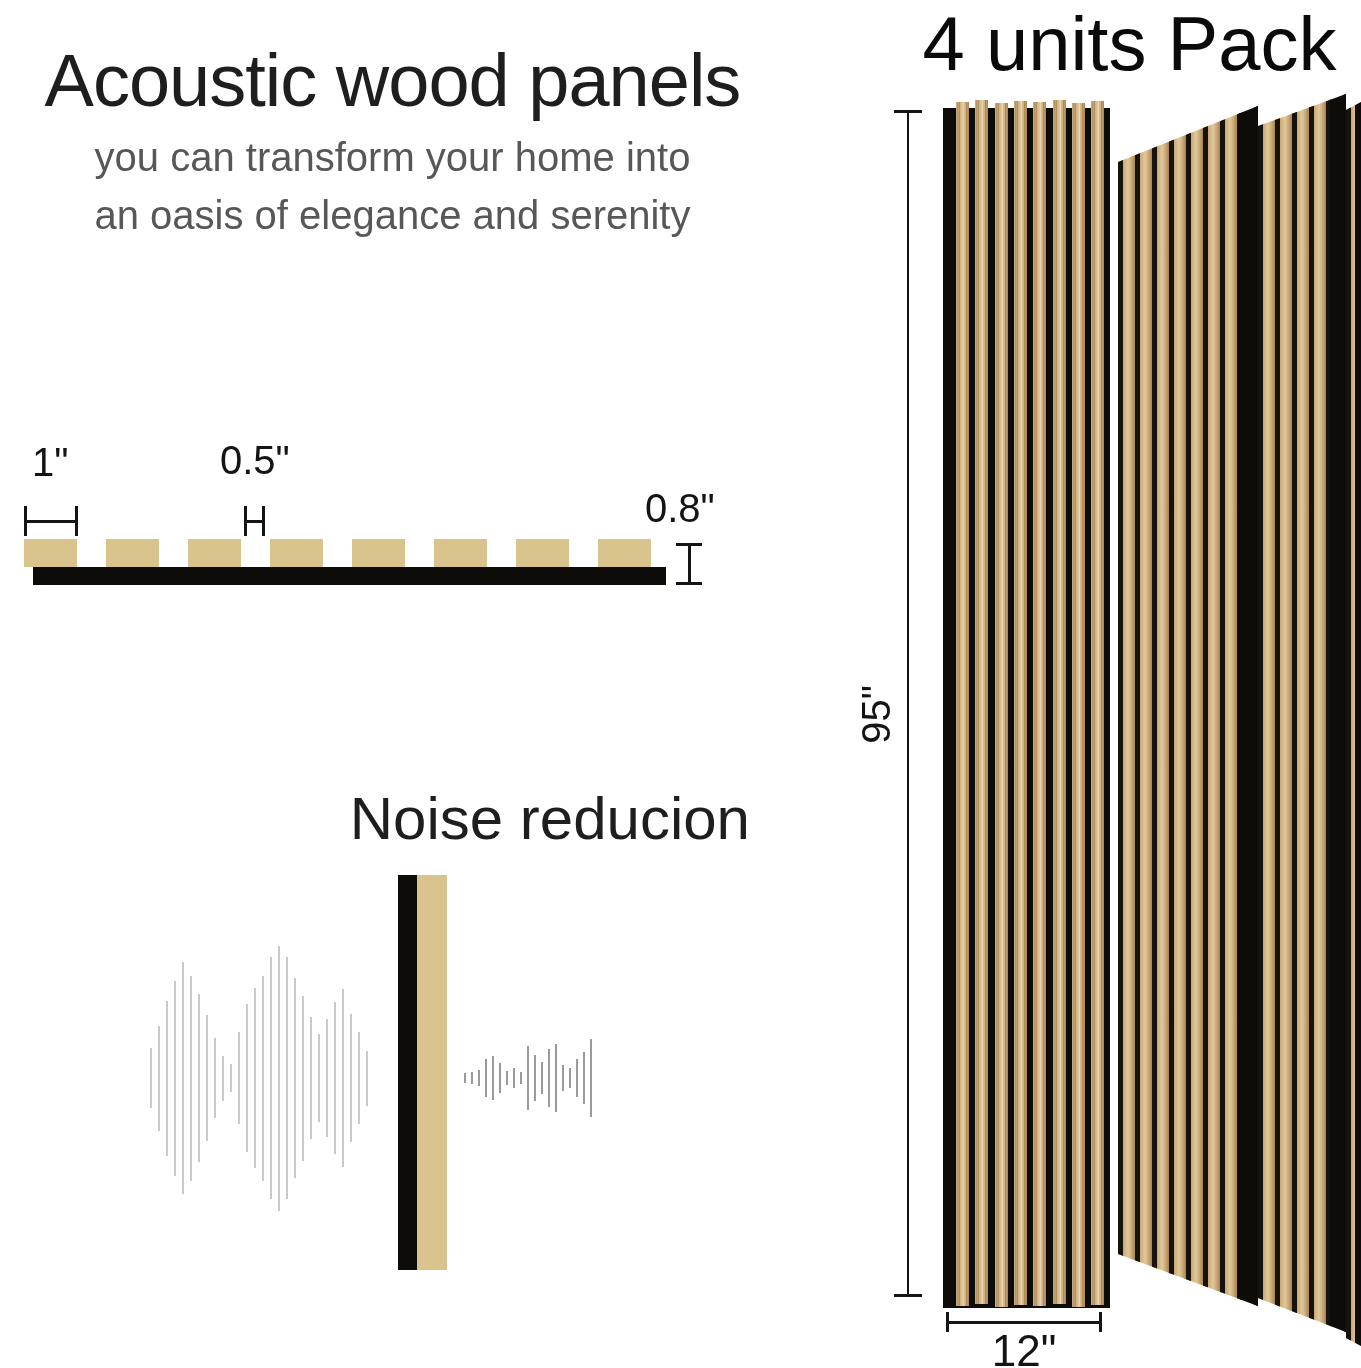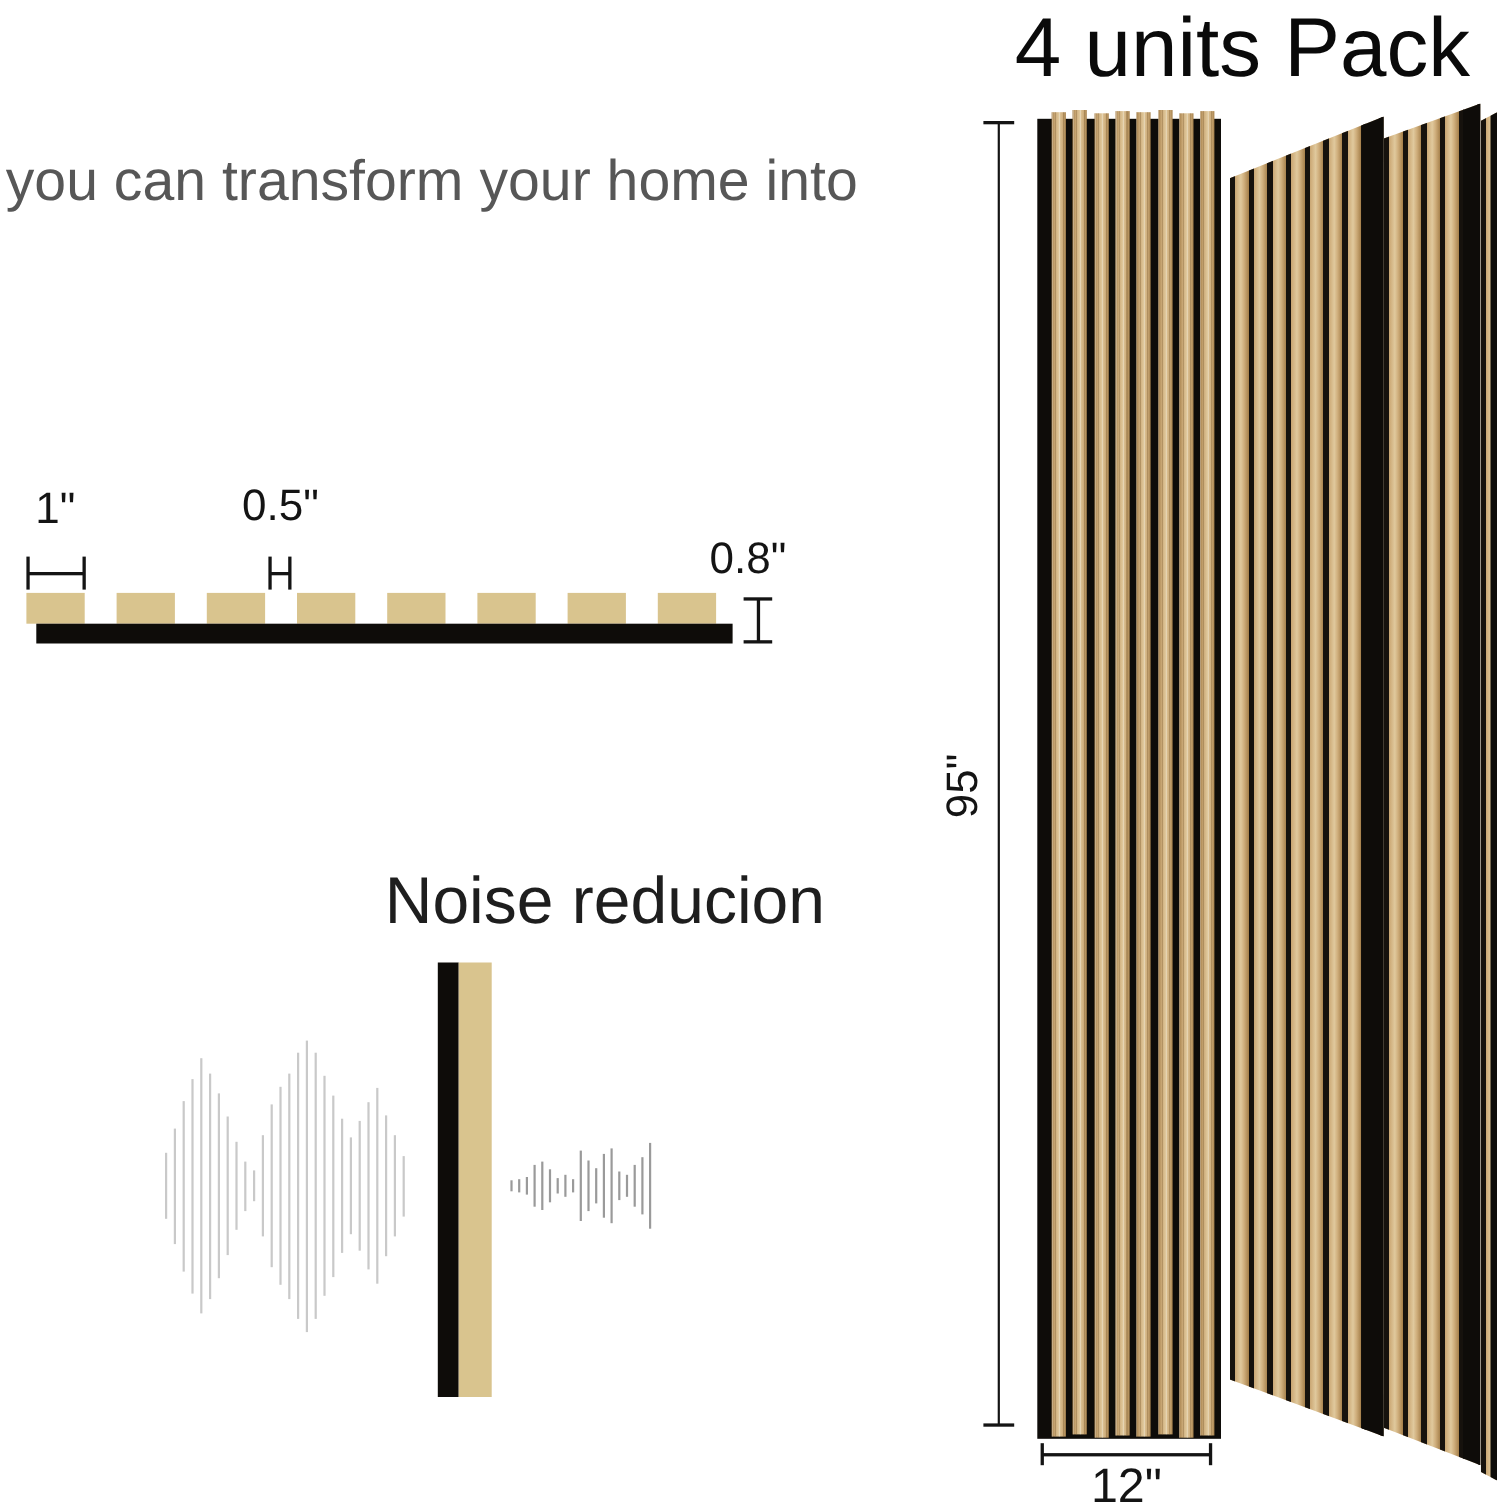"Acoustic wood panels" div.main-title { html: none -> <div>Acoustic wood panels</div> }
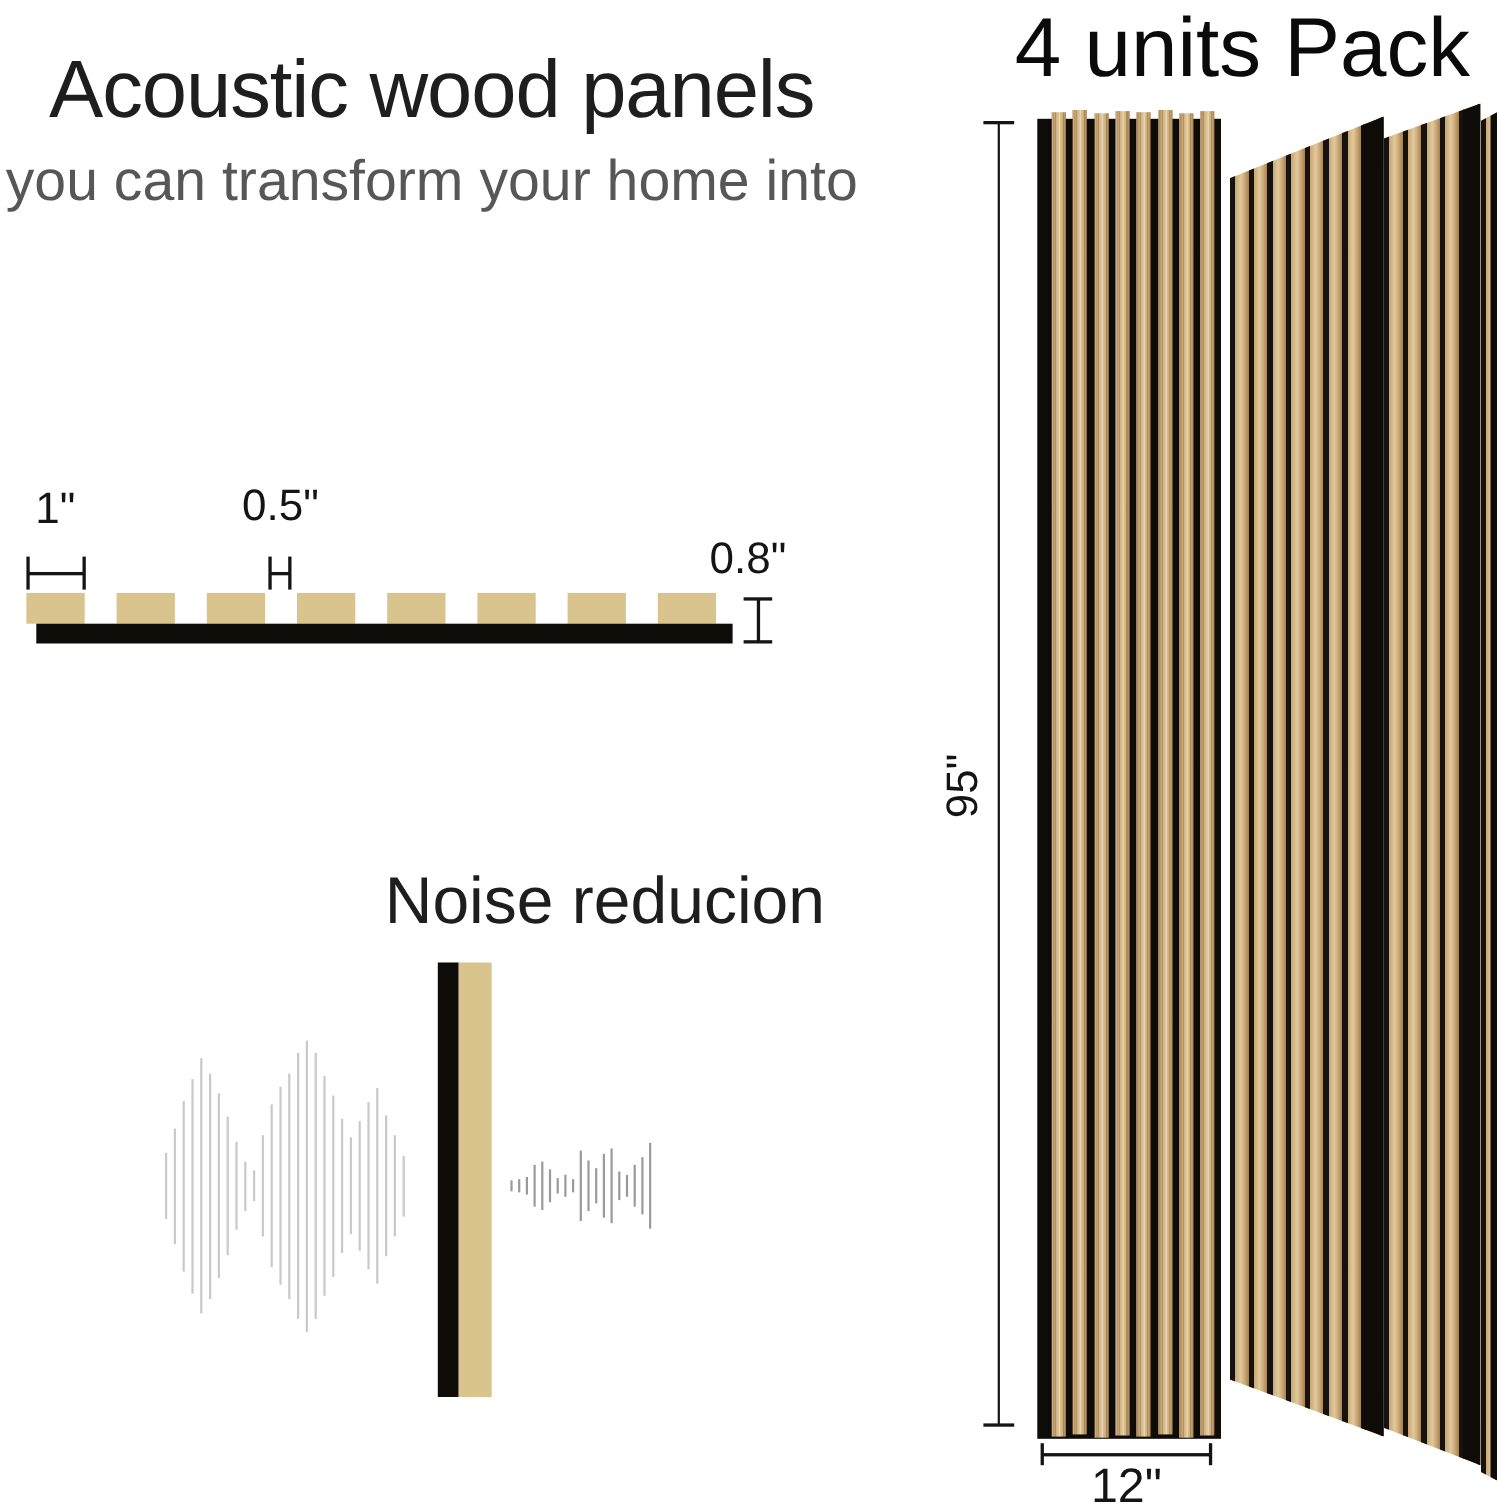"you can transform your home" .subtitle { font-size: 52px -> 40px }
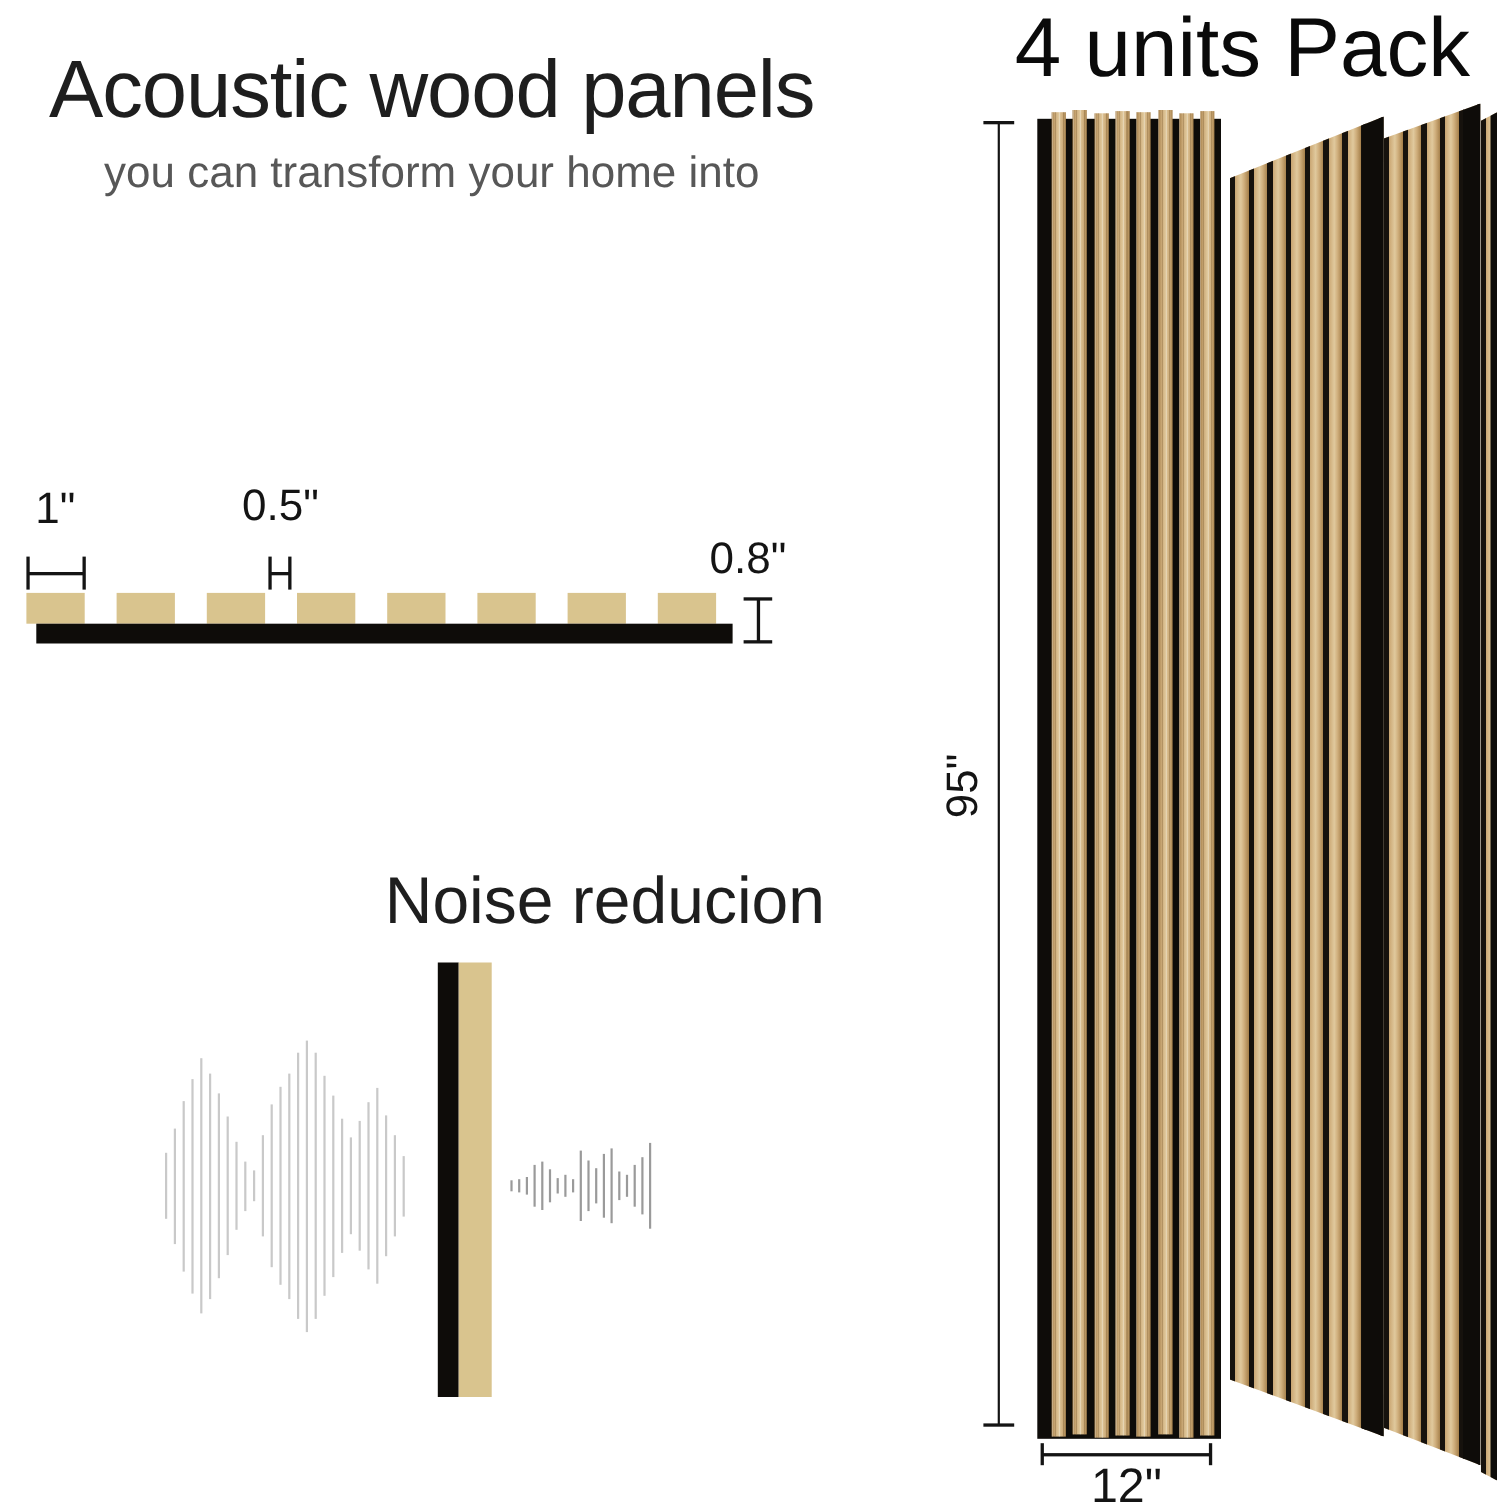"an oasis of elegance and" div { html: none -> <div>an oasis of elegance and serenity</div> }
